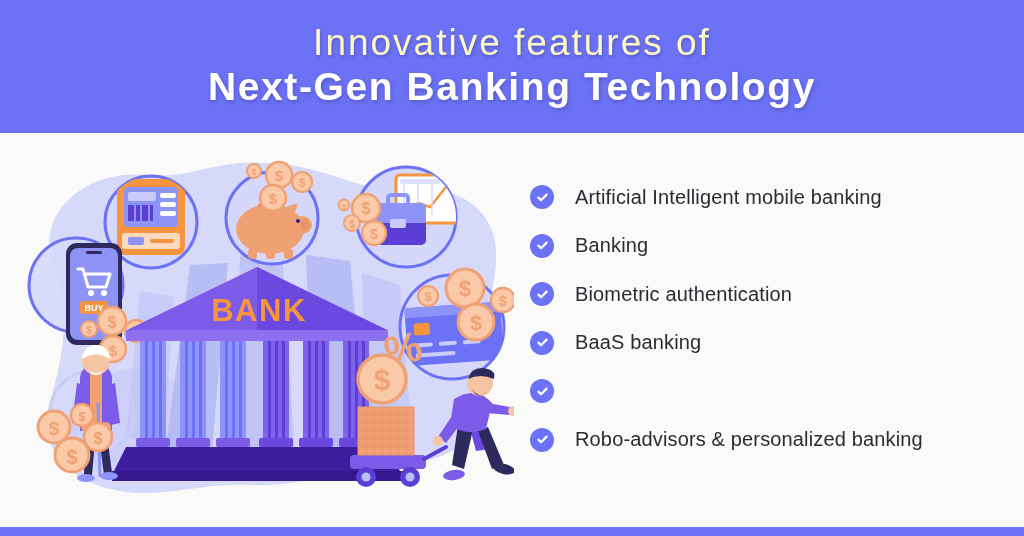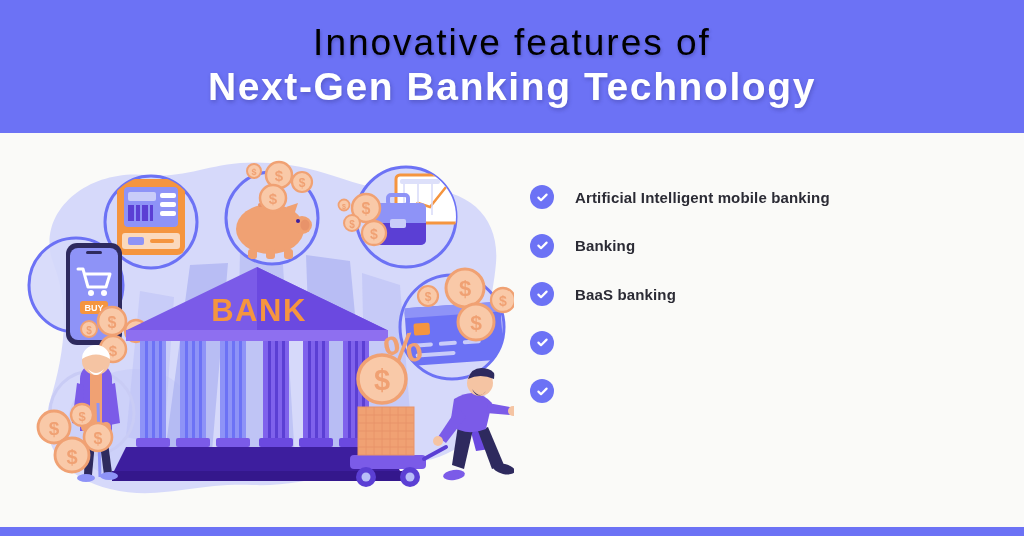"Innovative features of" .title-line-1 { color: #000000 -> #fef9c3 }
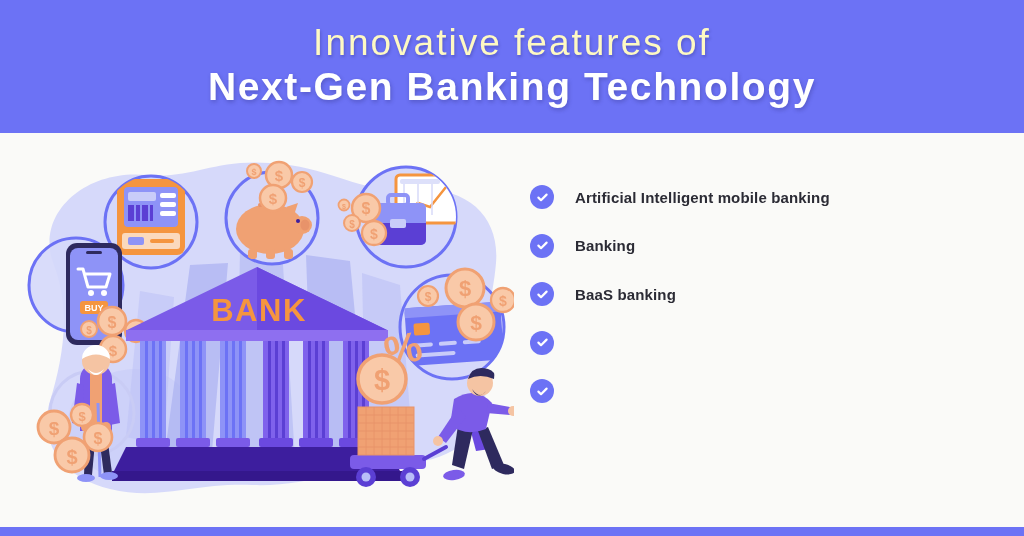"Artificial Intelligent mobile banking" .feature-label { font-size: 15px -> 20px; font-weight: 700 -> 400 }
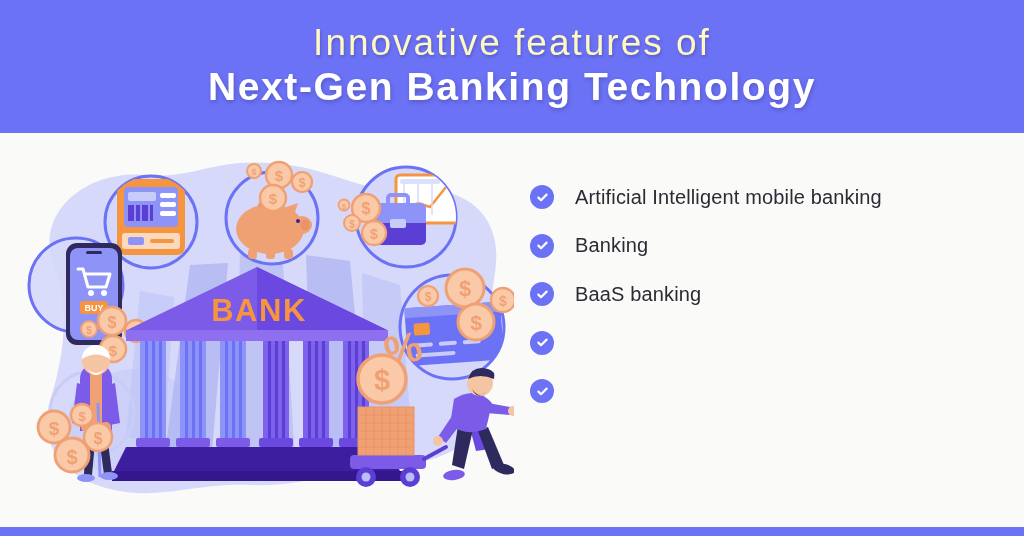"Biometric authentication" li.feature-item { html: none -> <li> <span> <svg> <path></path> </svg> </span> <span>Biometric authentication</span> </li> }
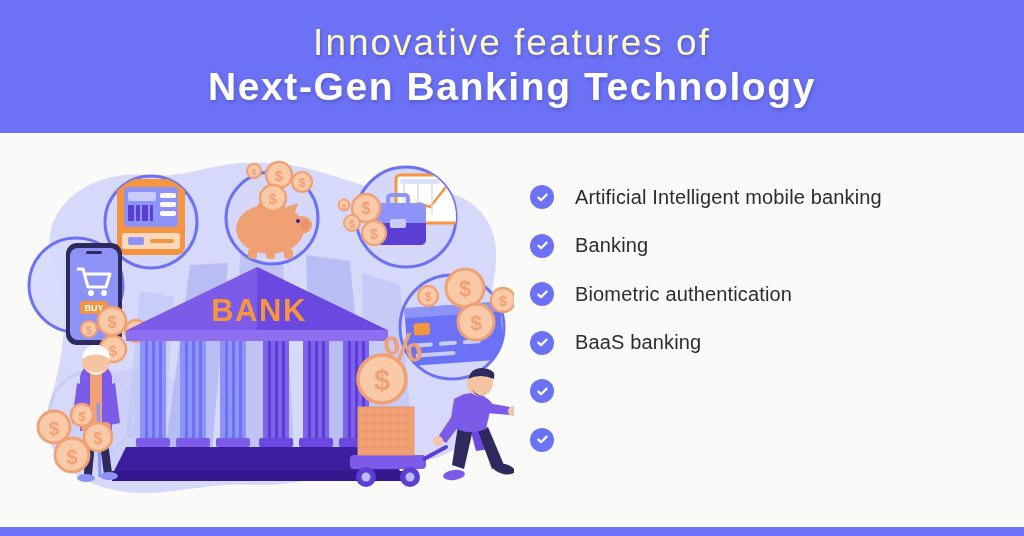"Robo-advisors & personalized banking" span.feature-label { html: none -> <span>Robo-advisors &amp; personalized banking</span> }
